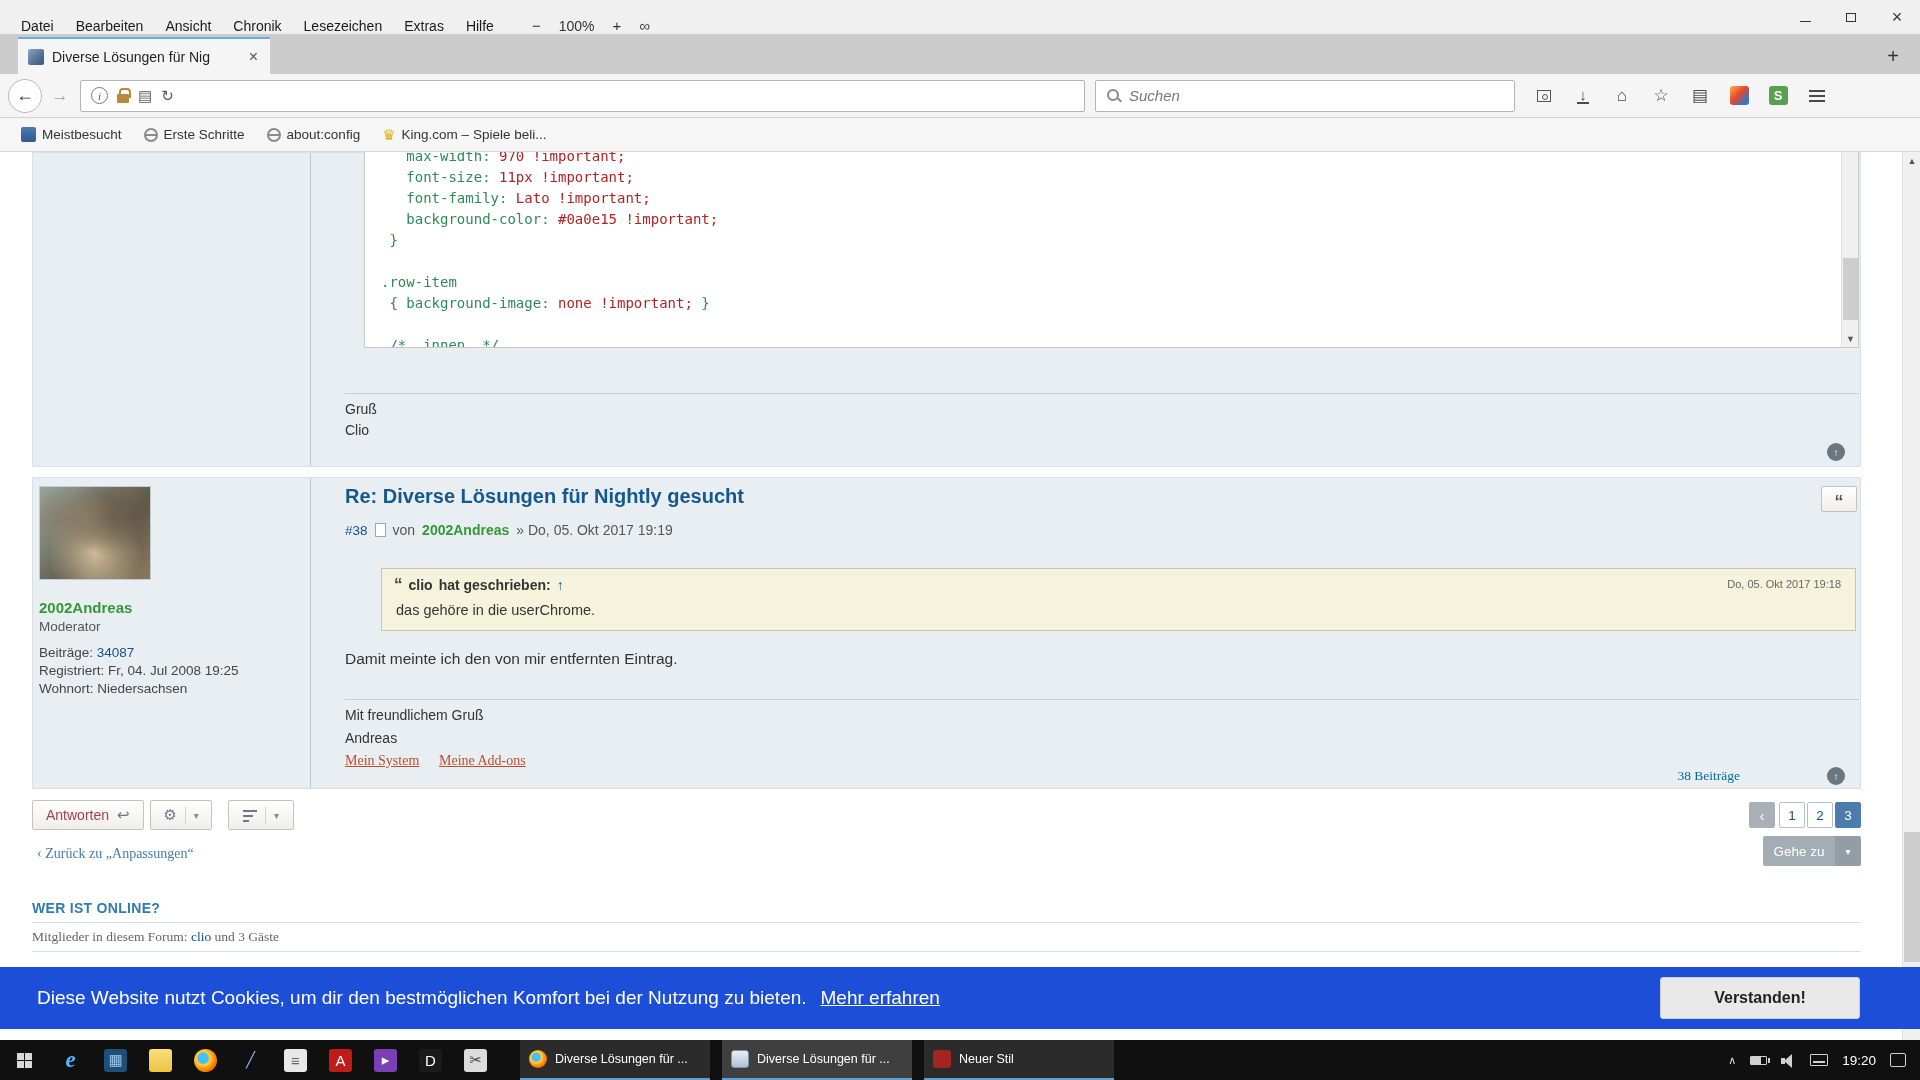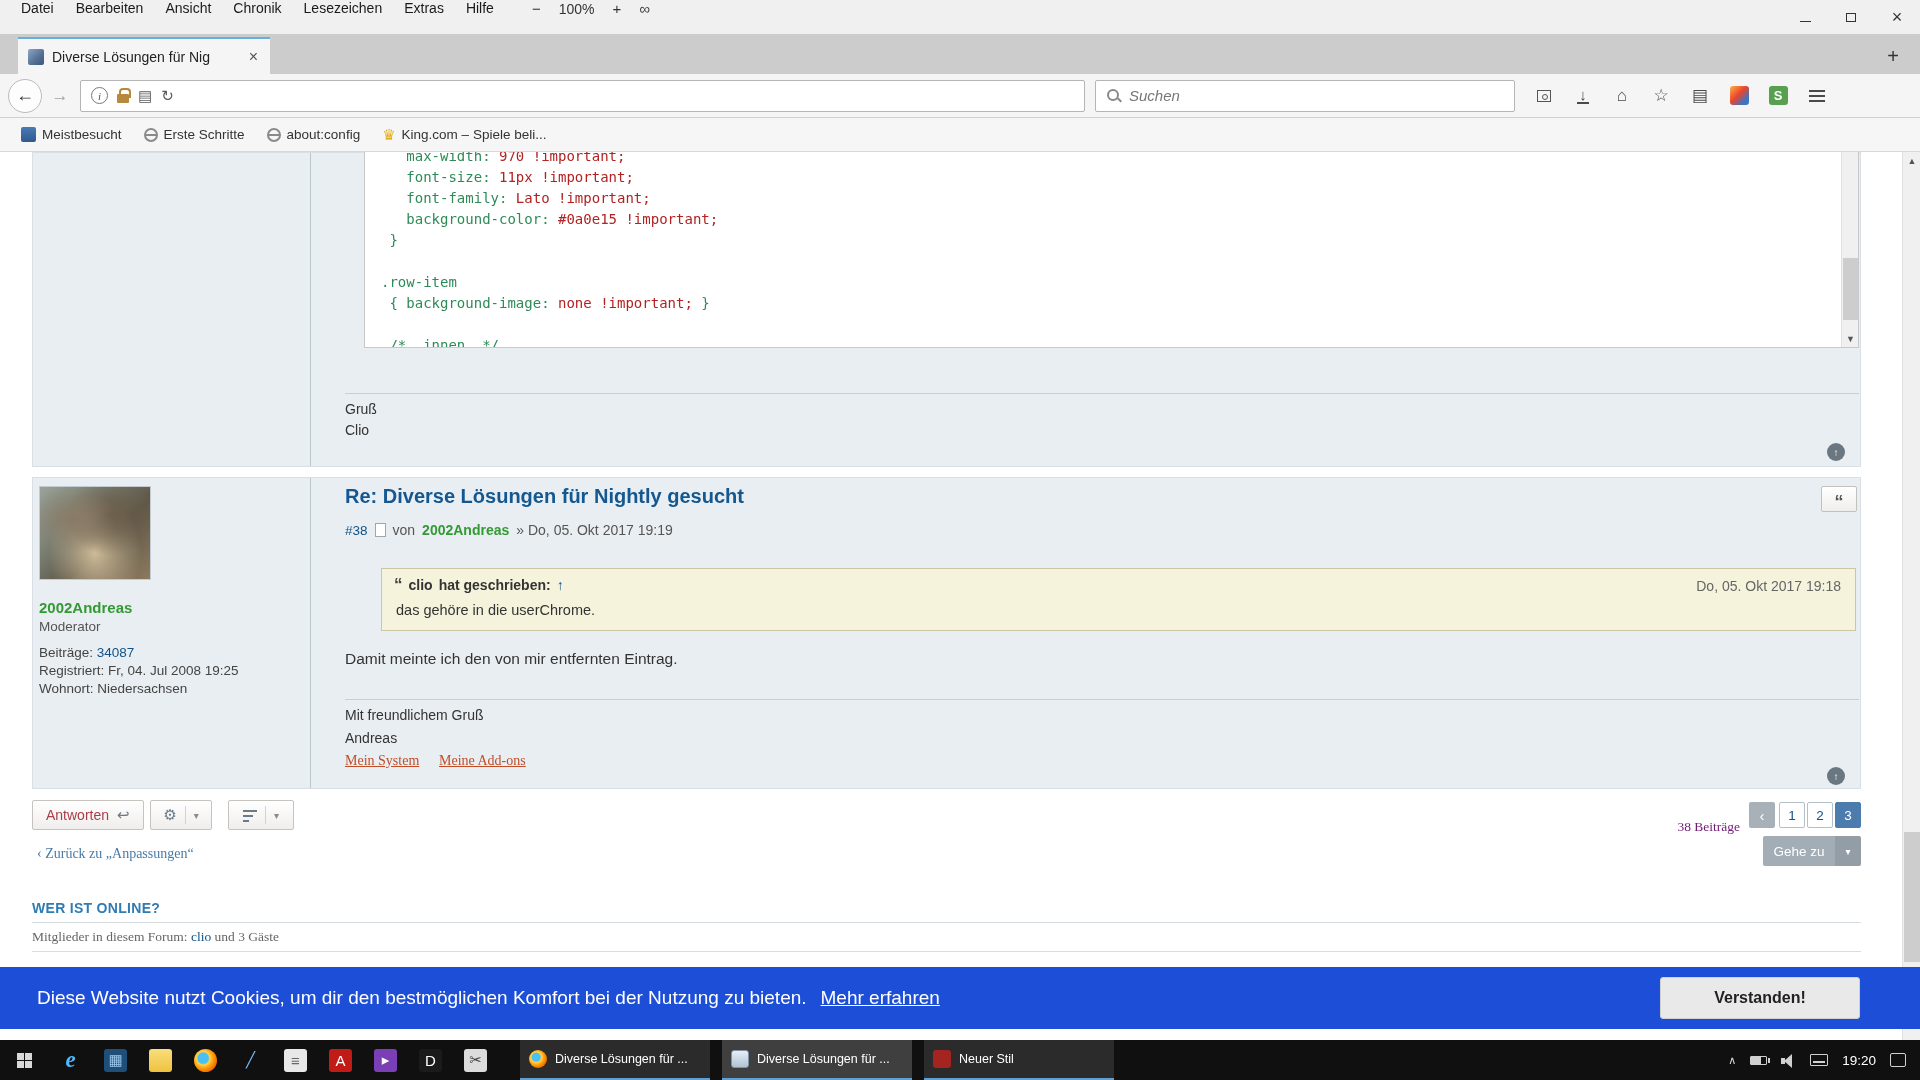"Datei" .menubar { align-items: flex-start -> flex-end }
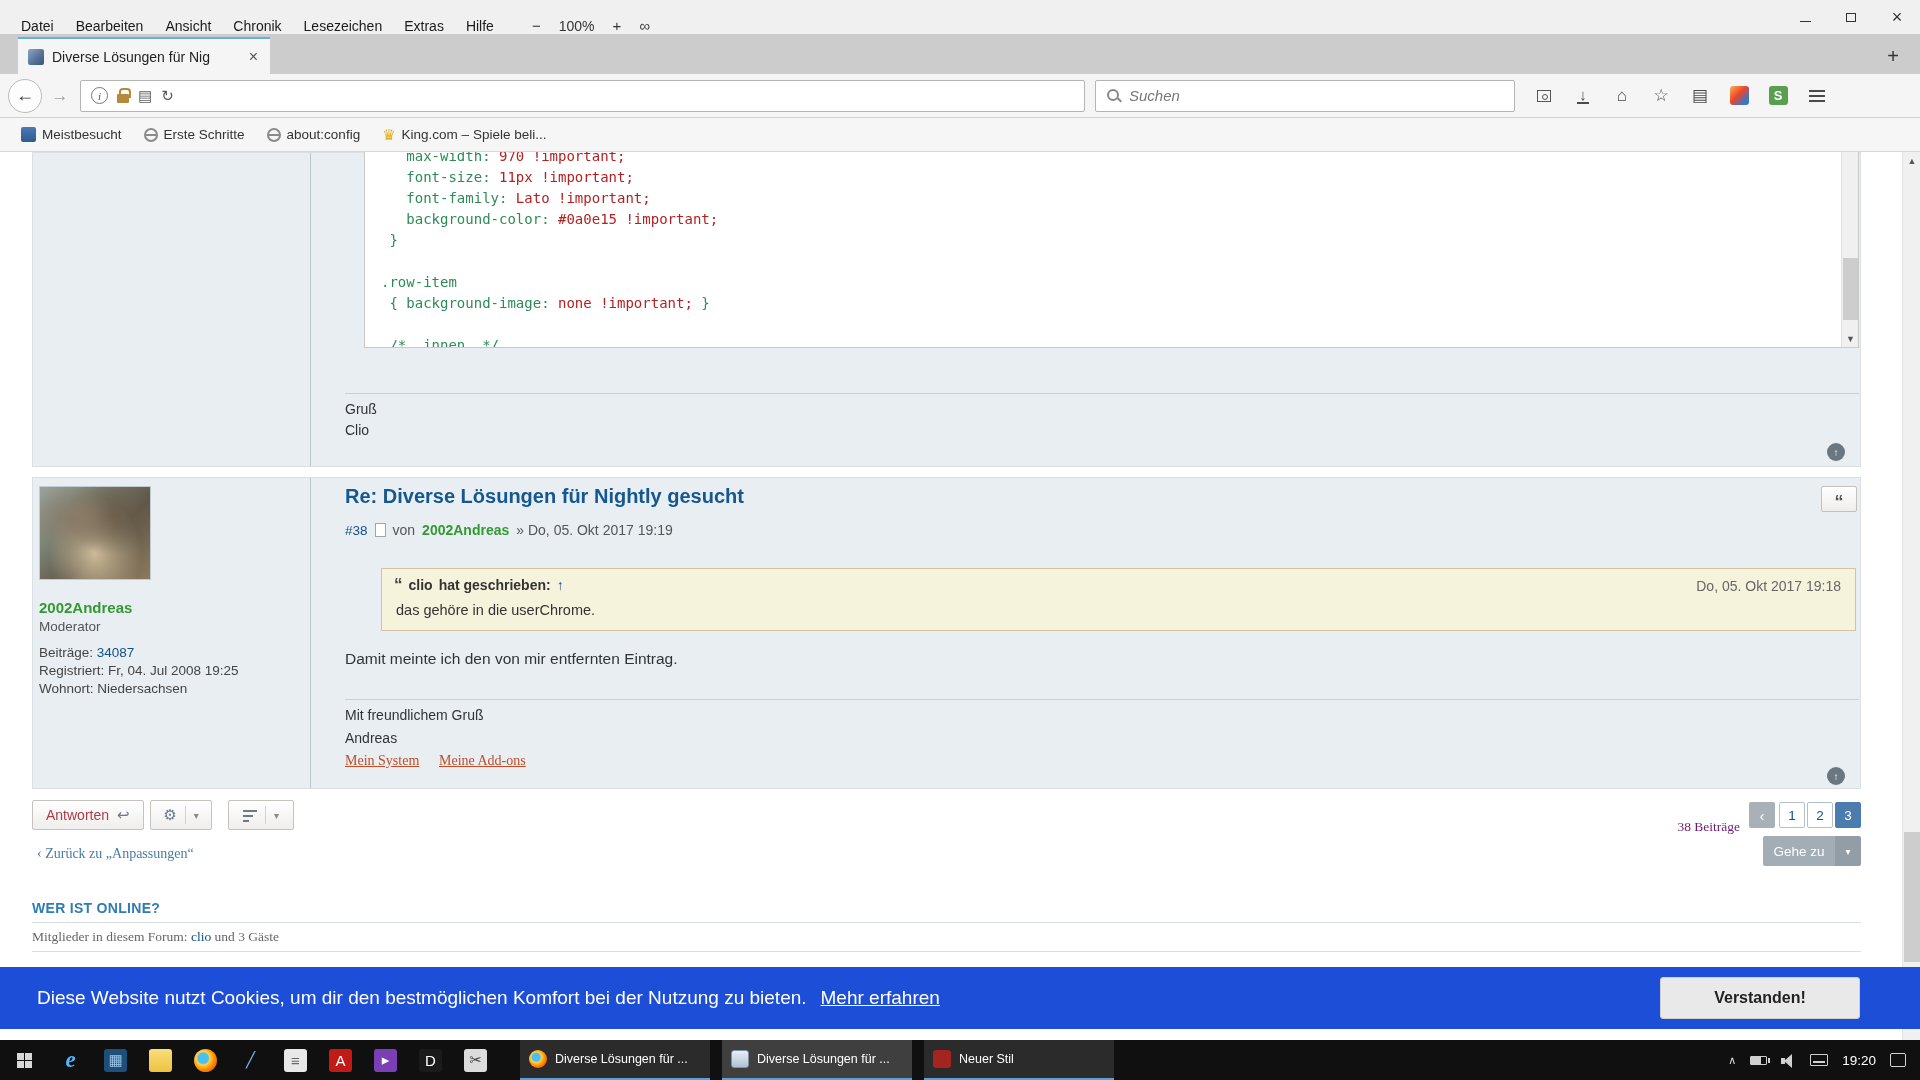"Do, 05. Okt 2017 19:18" .qdate { font-size: 14px -> 11px }
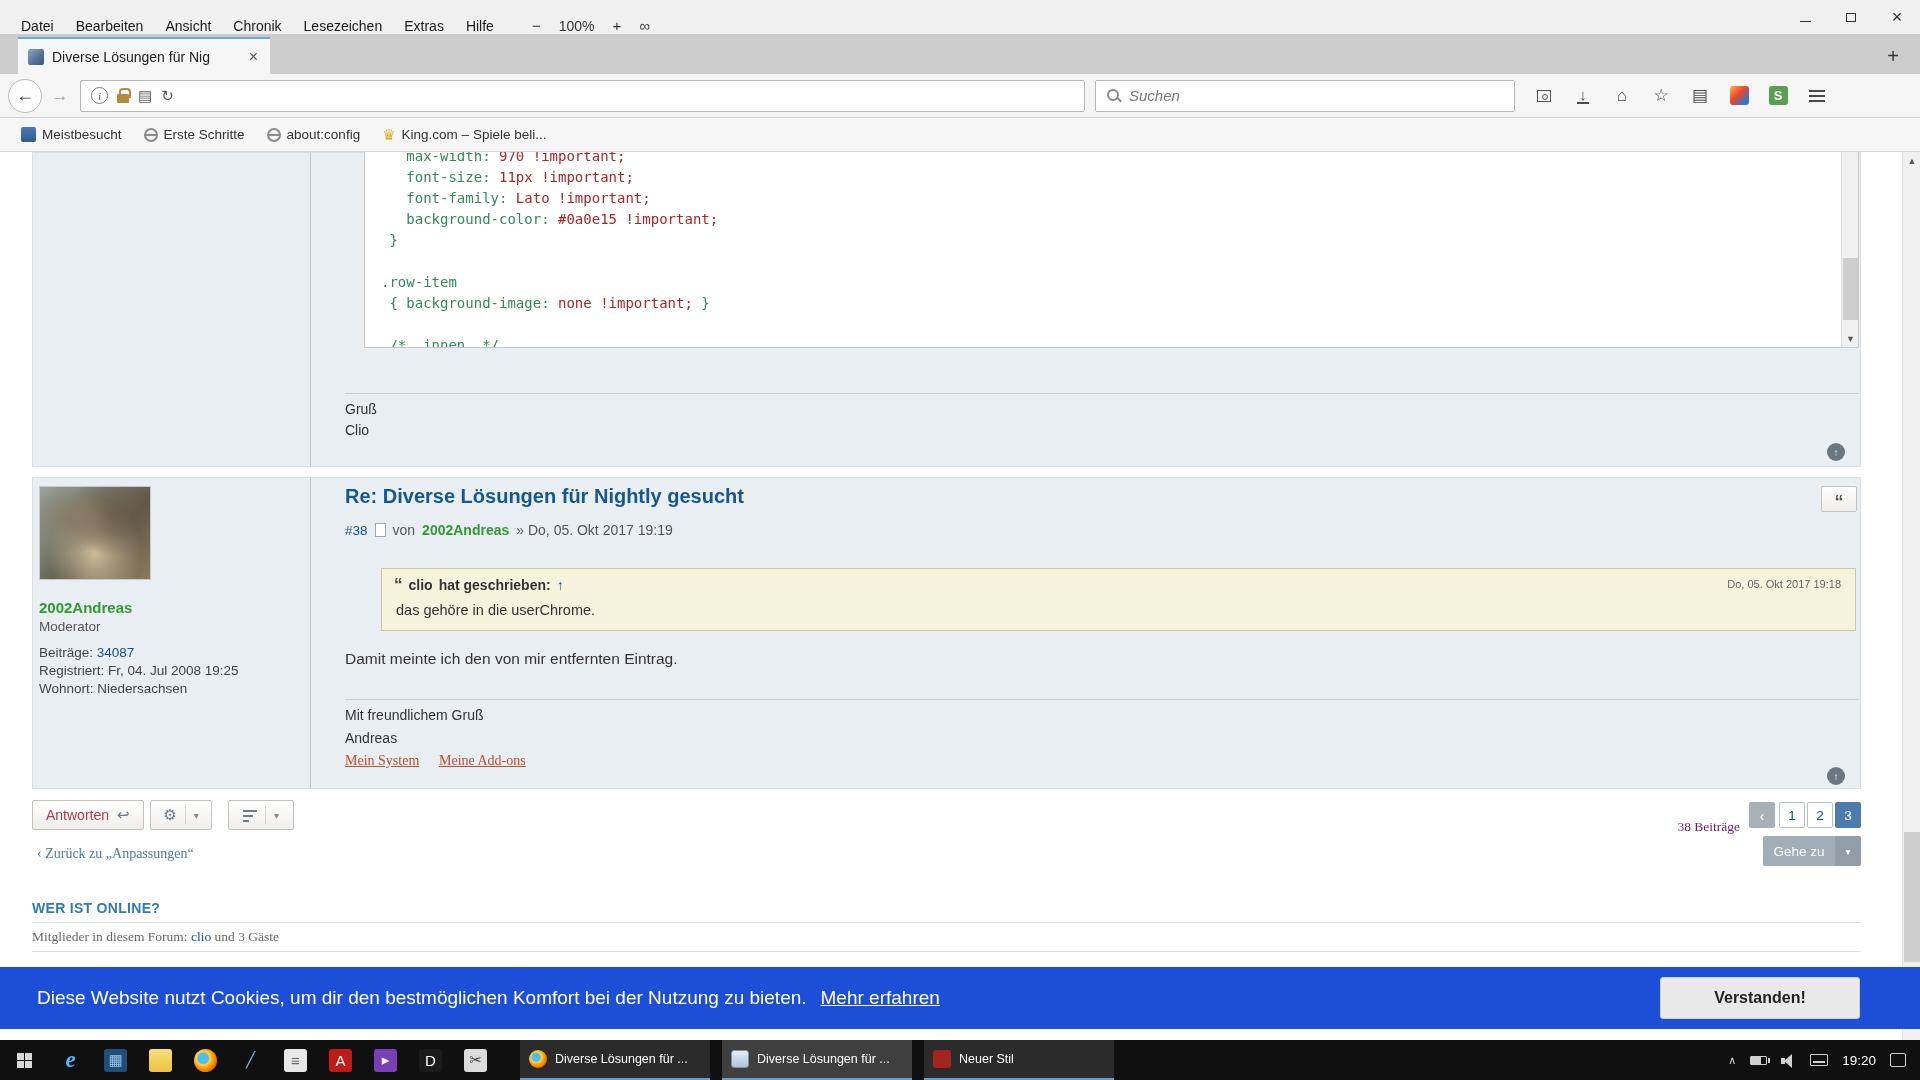"38 Beiträge" .post-count { color: #701a75 -> #0369a1; top: 667px -> 616px }
